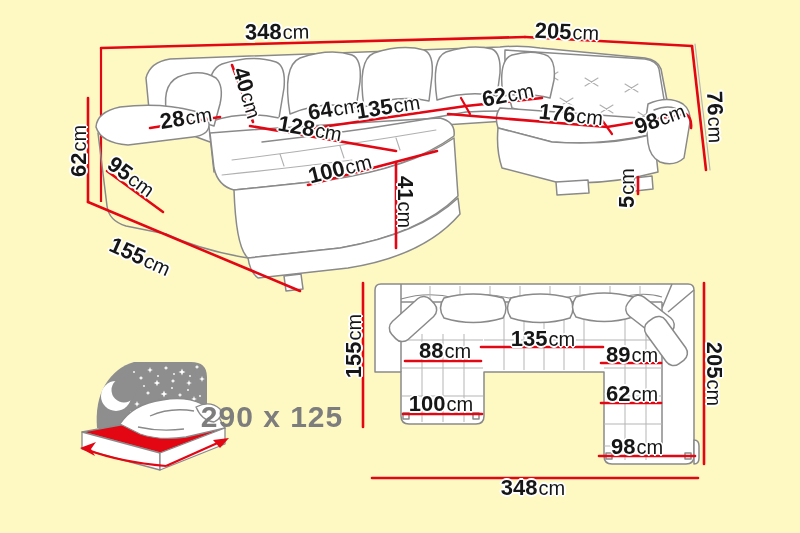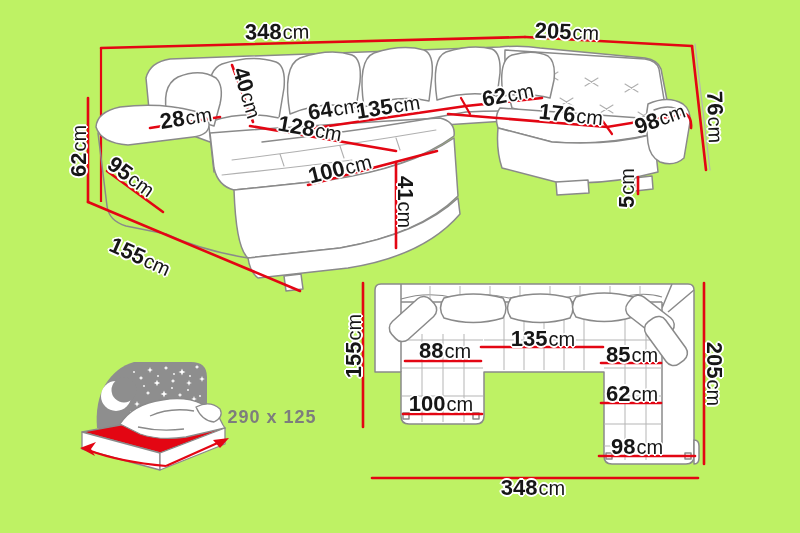"348cm" .stage { background: #bef264 -> #fef9c3 }
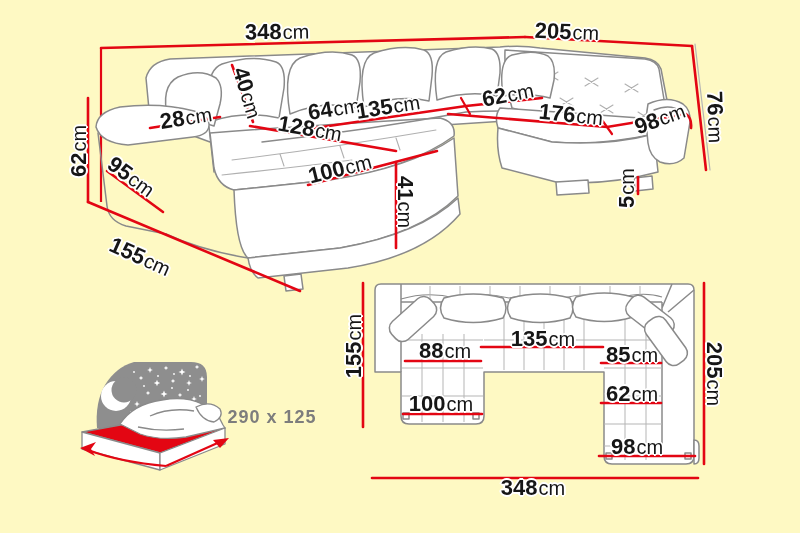"85" span.v { text: 85 -> 89 }
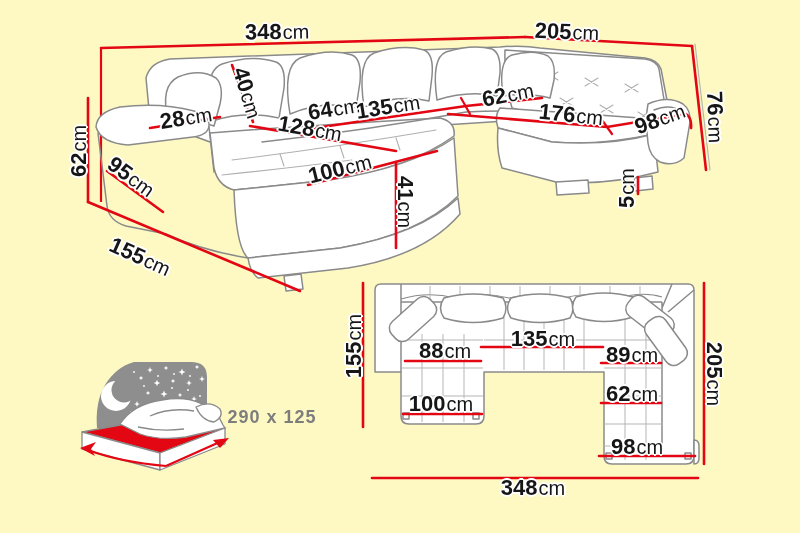"290 x 125" .sleep { font-size: 18px -> 30px }
